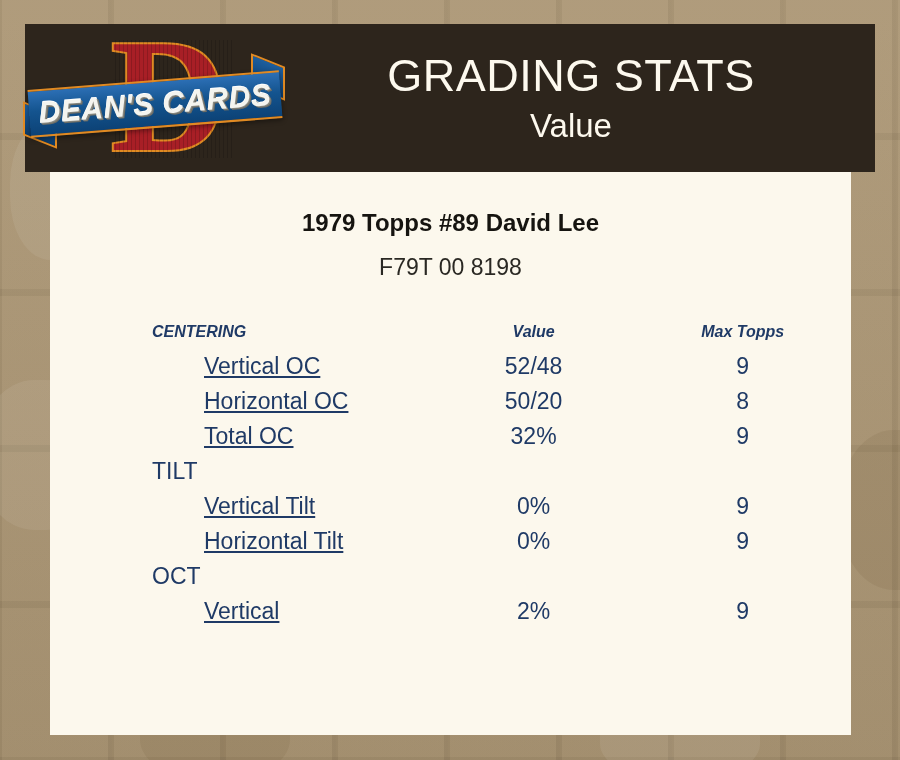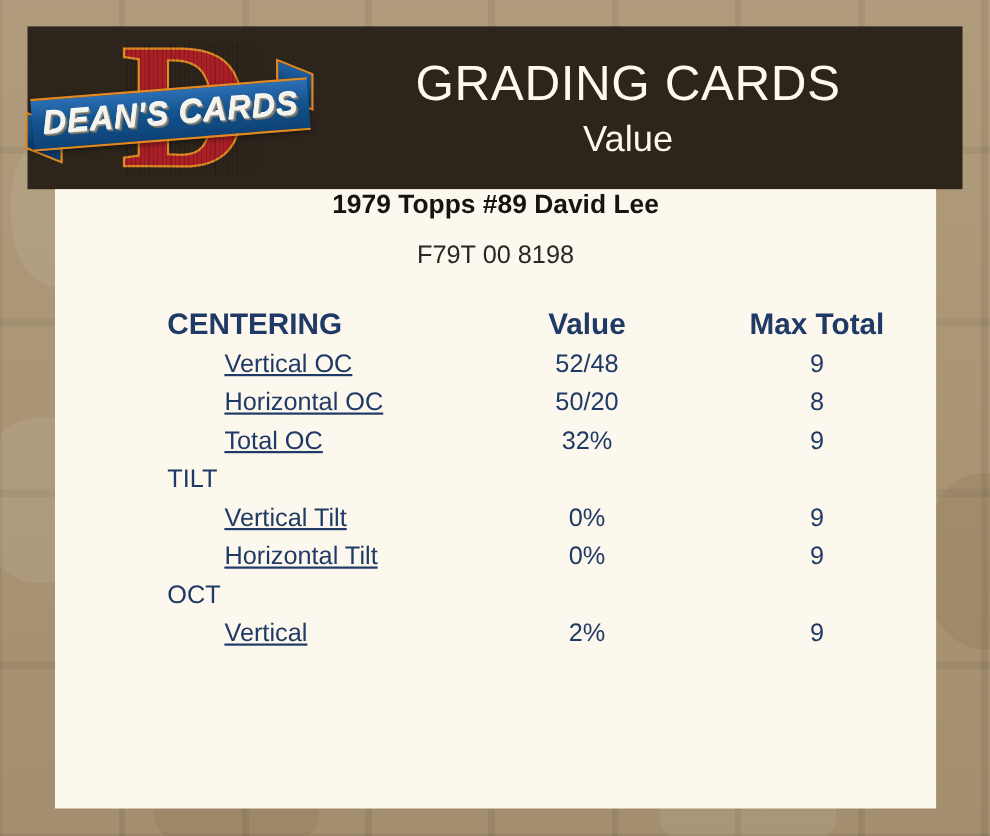"GRADING CARDS" div { text: CARDS -> STATS }
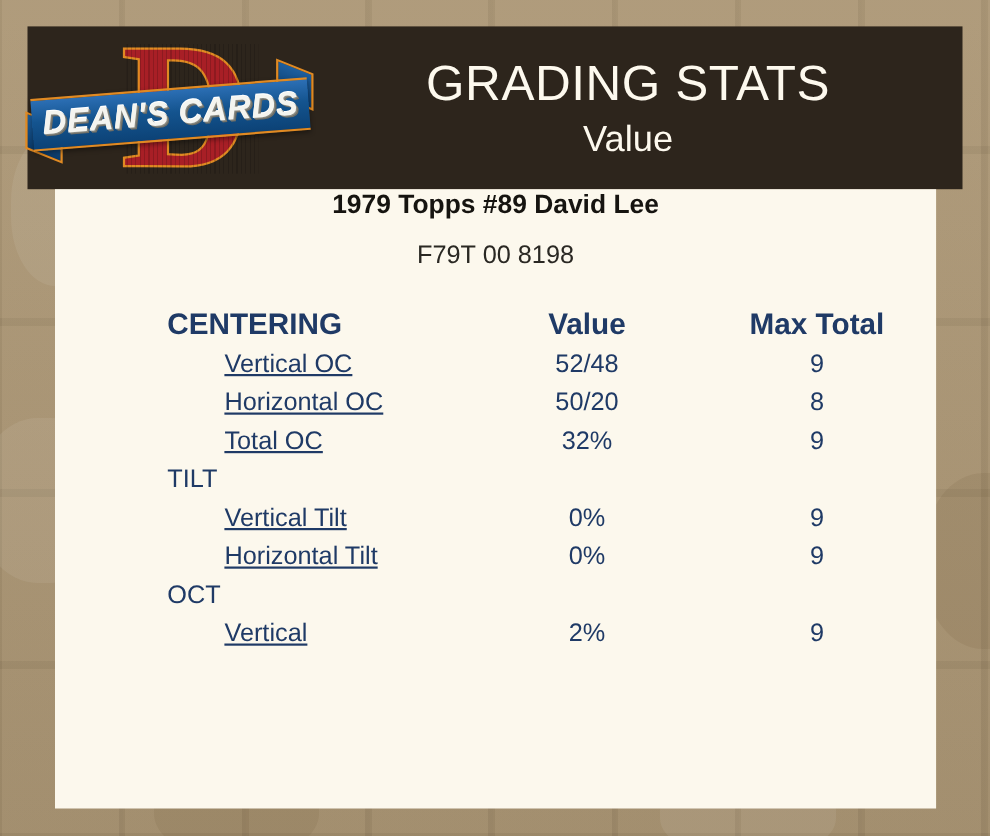"1979 Topps #89 David Lee" #content-panel { padding-top: none -> 36px }
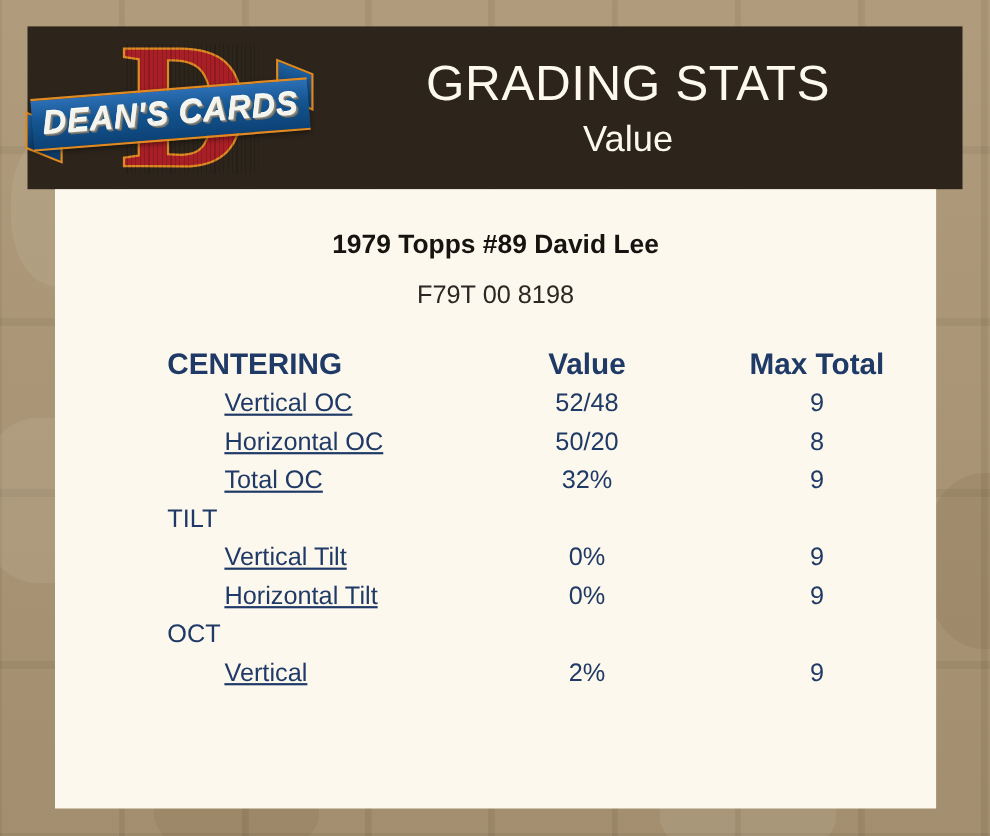"CENTERING" #stats-table thead th { font-size: 27px -> 16px; font-style: none -> italic }
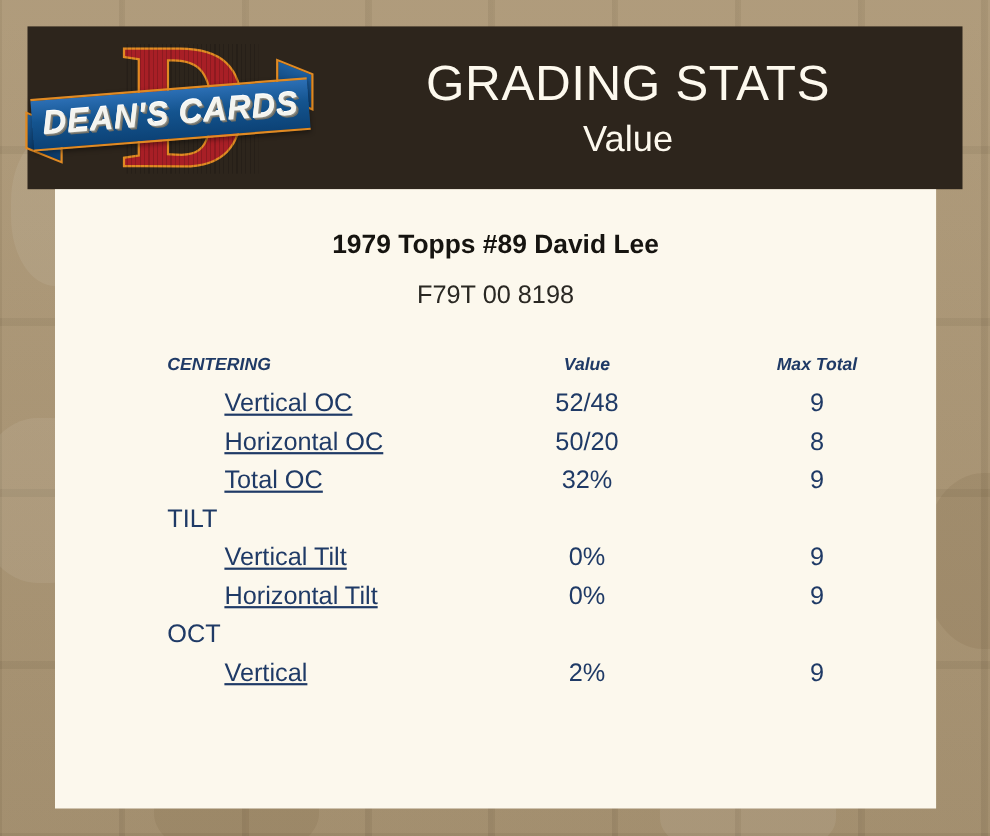"Max Total" th.col-grade { text: Total -> Topps }
